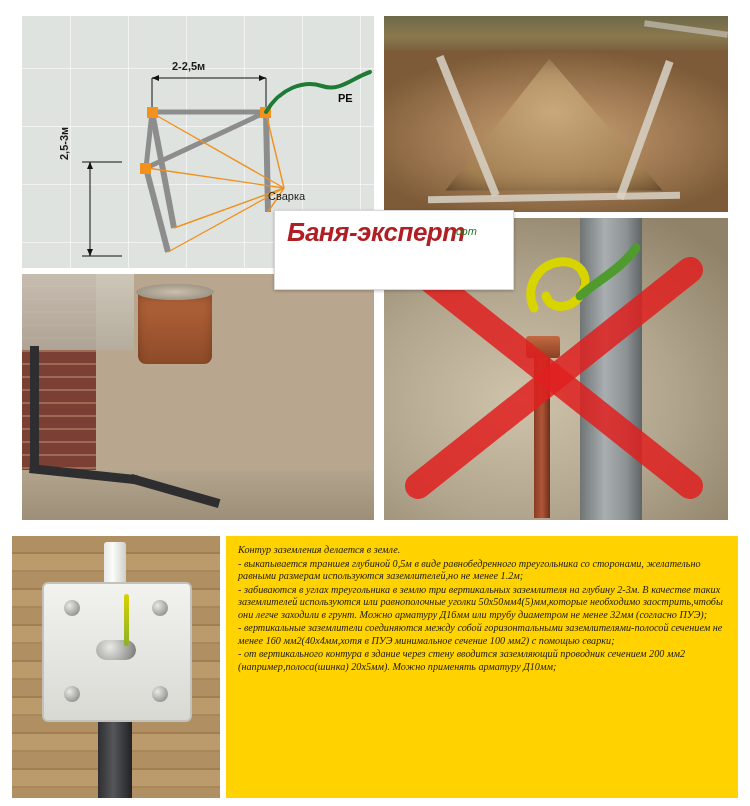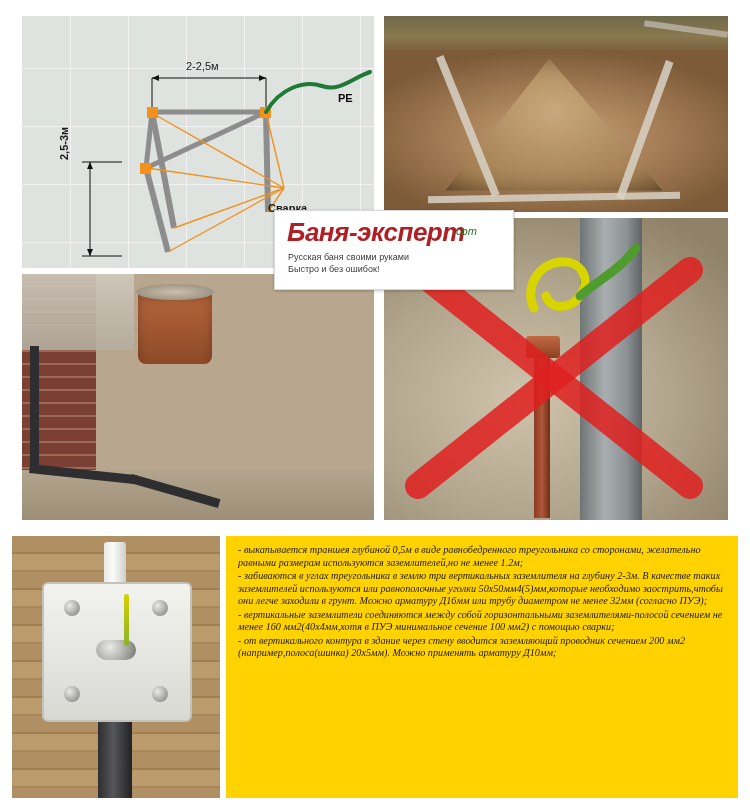"2-2,5м" .lbl-side { font-weight: normal -> bold; left: 164px -> 150px }
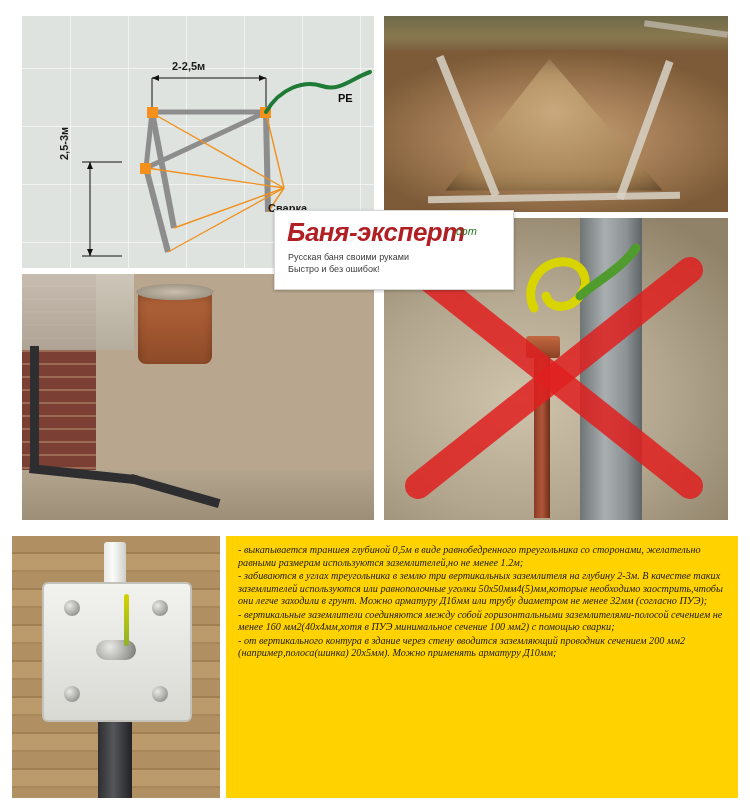"Сварка" .lbl-weld { font-weight: bold -> none; top: 186px -> 174px }
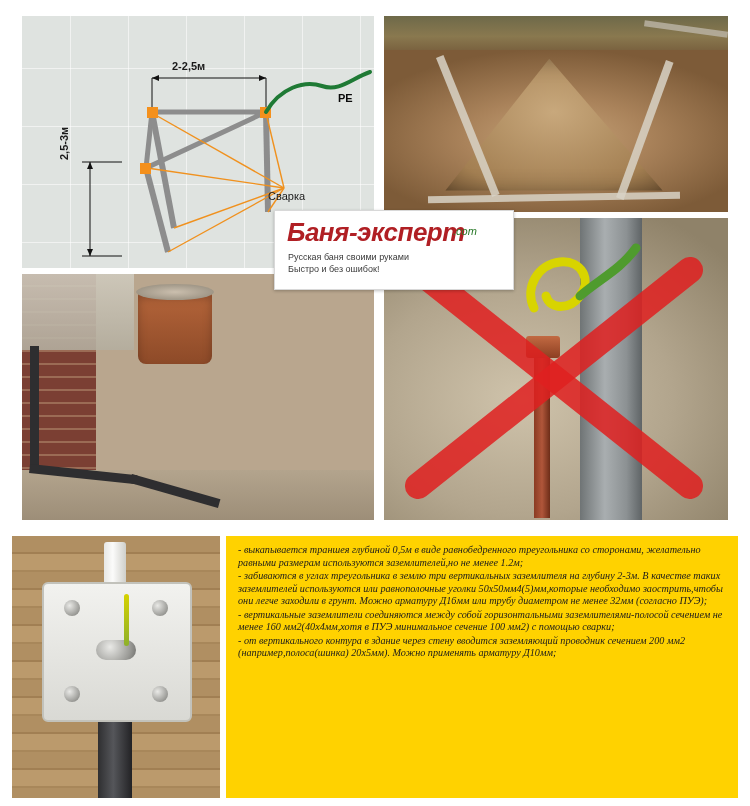"Русская баня своими руками" div.logo-sub { html: <div> <span>Русская баня своими руками</span><br> <span>Быстро и без ошибок!</span> </div> -> none }
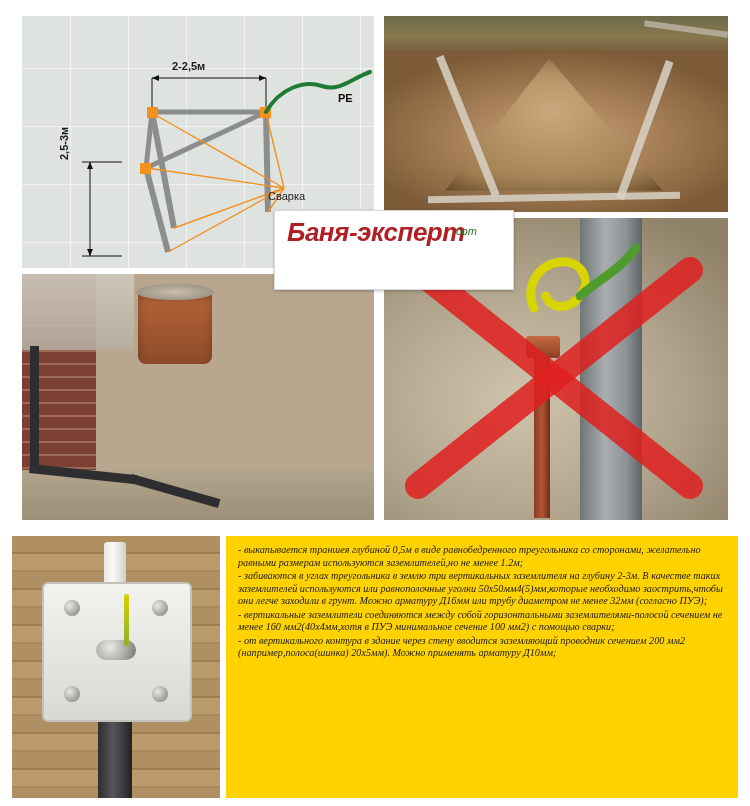"Контур заземления делается в земле." p.first { html: none -> <p>Контур заземления делается в земле.</p> }
